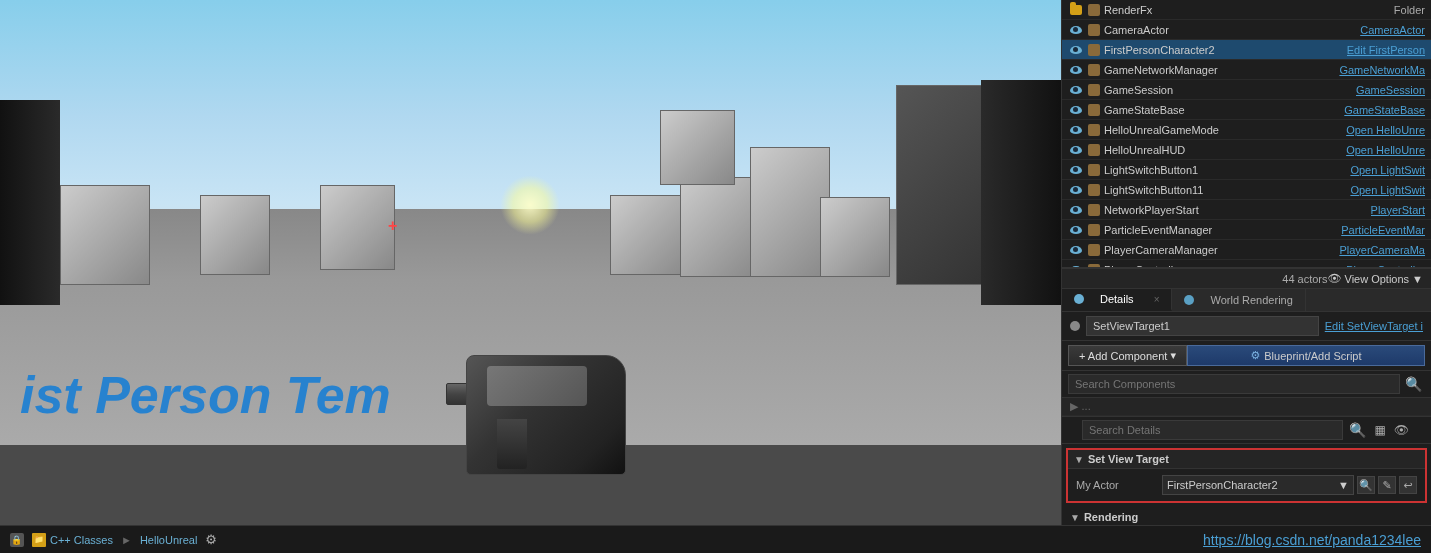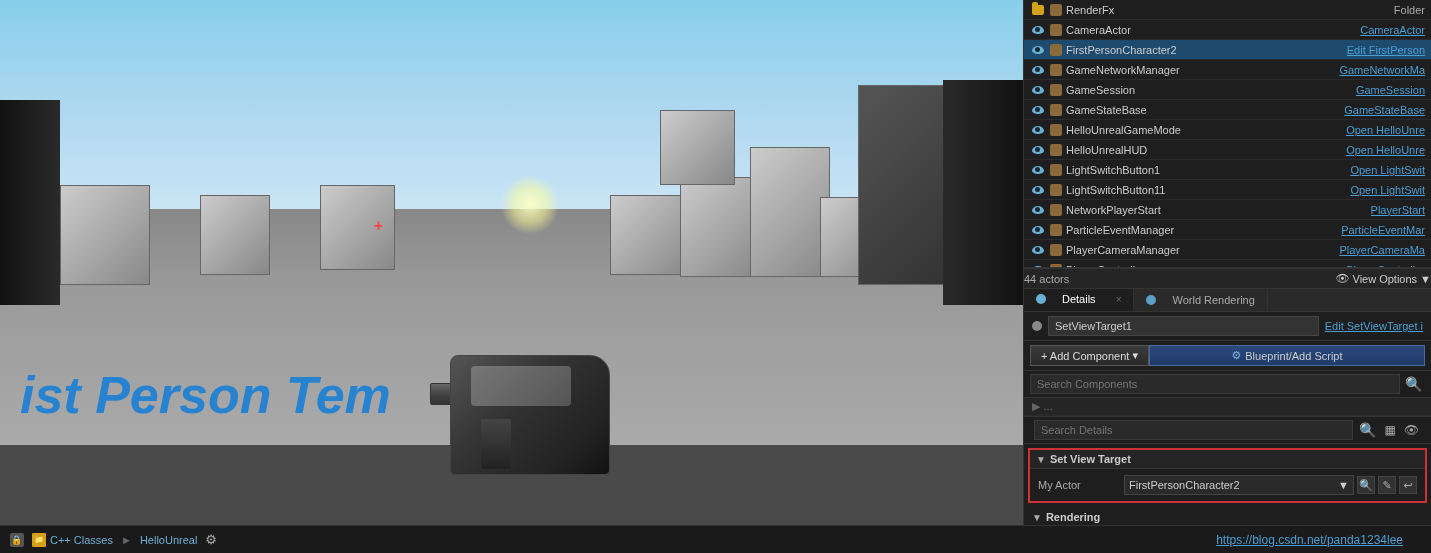"RenderFx" .right-panel { width: 408px -> 370px }
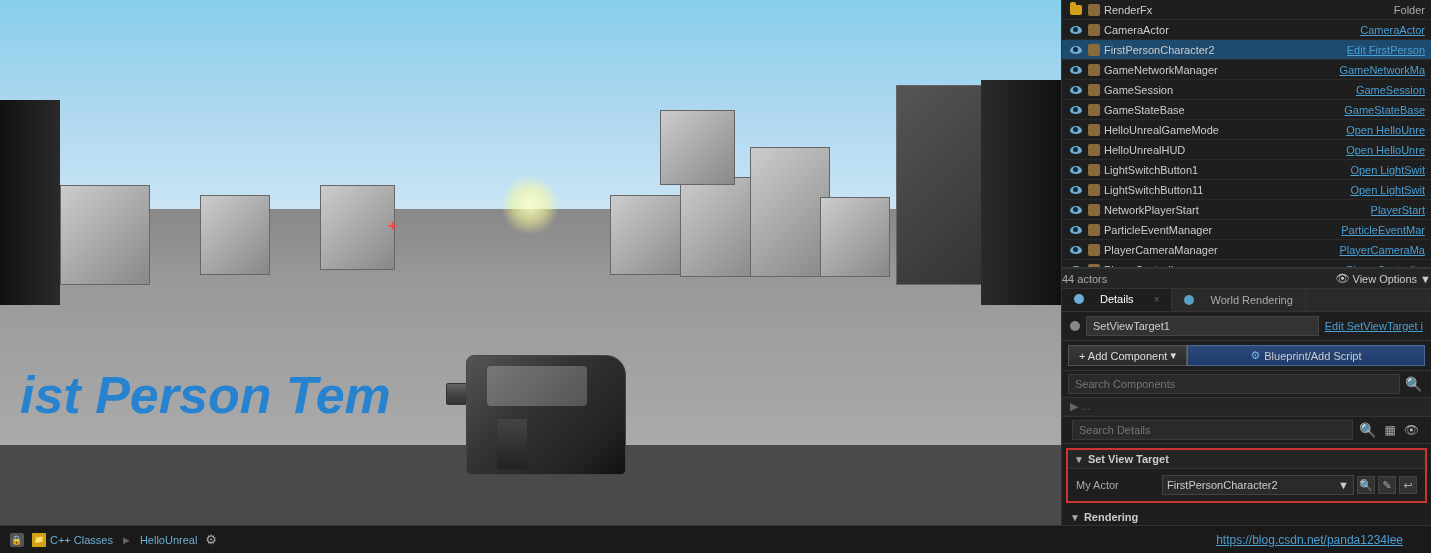"44 actors" .actor-list-footer { padding: 3px 0 -> 3px 8px; text-align: none -> right }
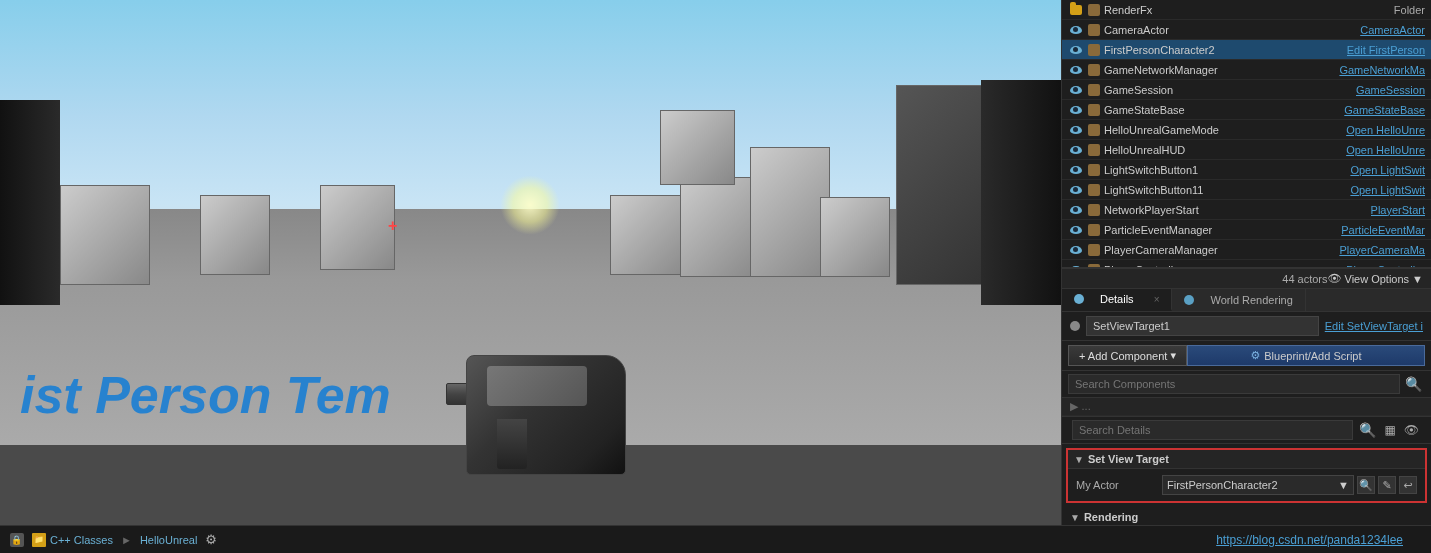"Search Details" .search-details-row { padding: 3px 10px -> 3px 20px }
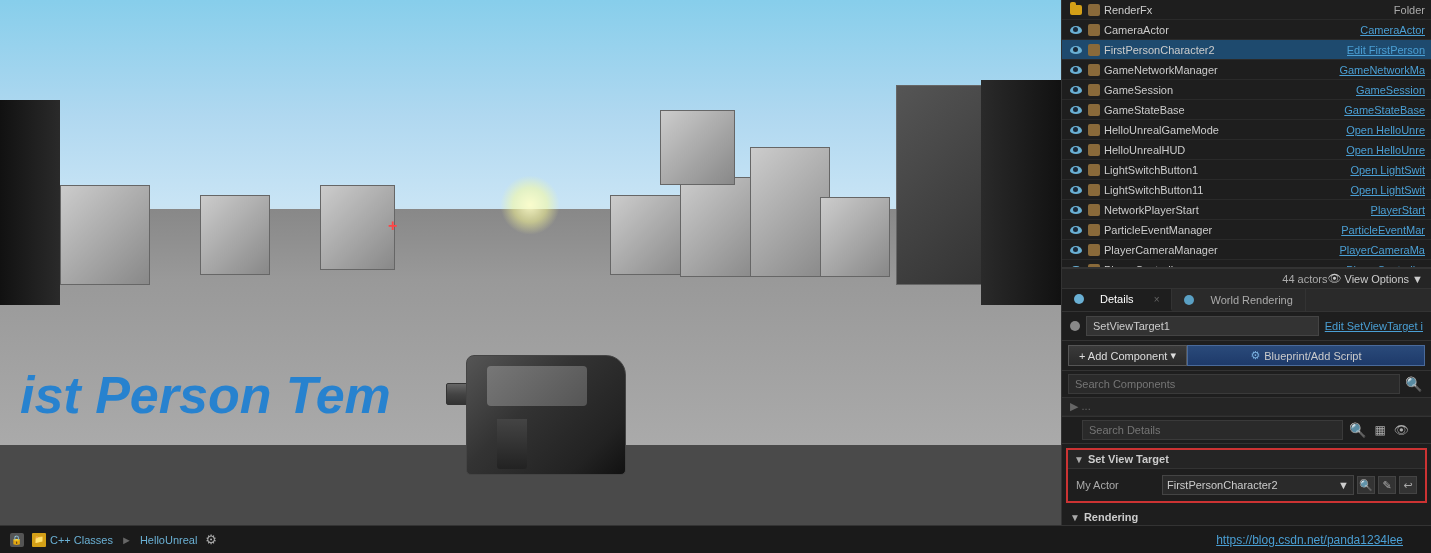"https://blog.csdn.net/panda1234lee" .bottom-url { font-size: 12px -> 14px; right: 28px -> 10px }
